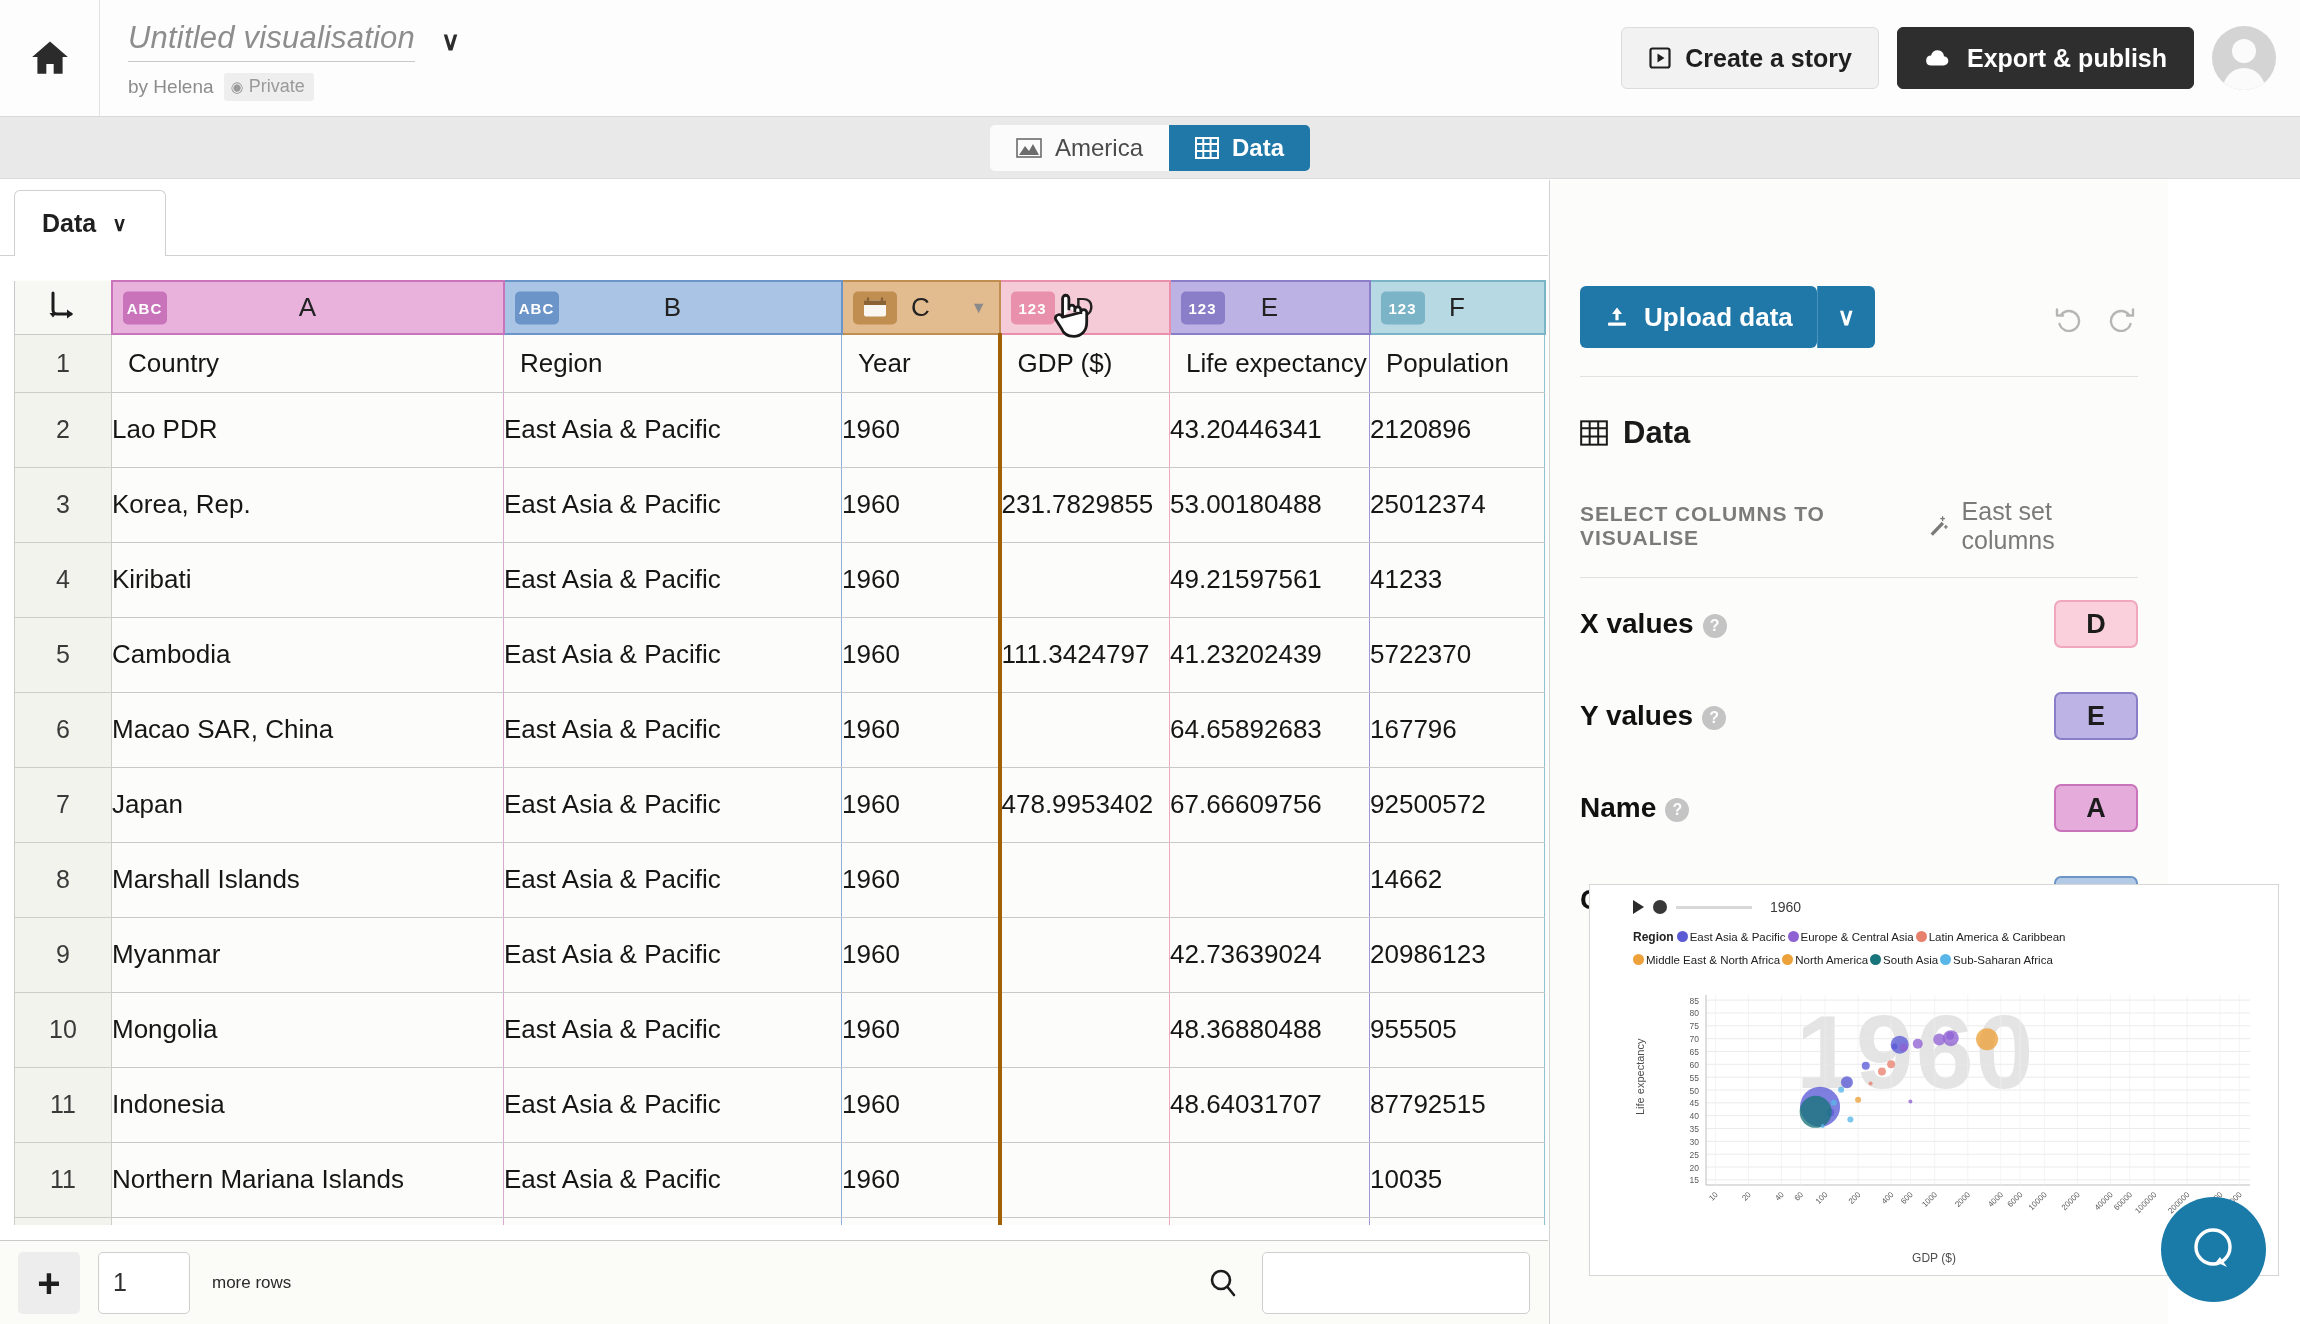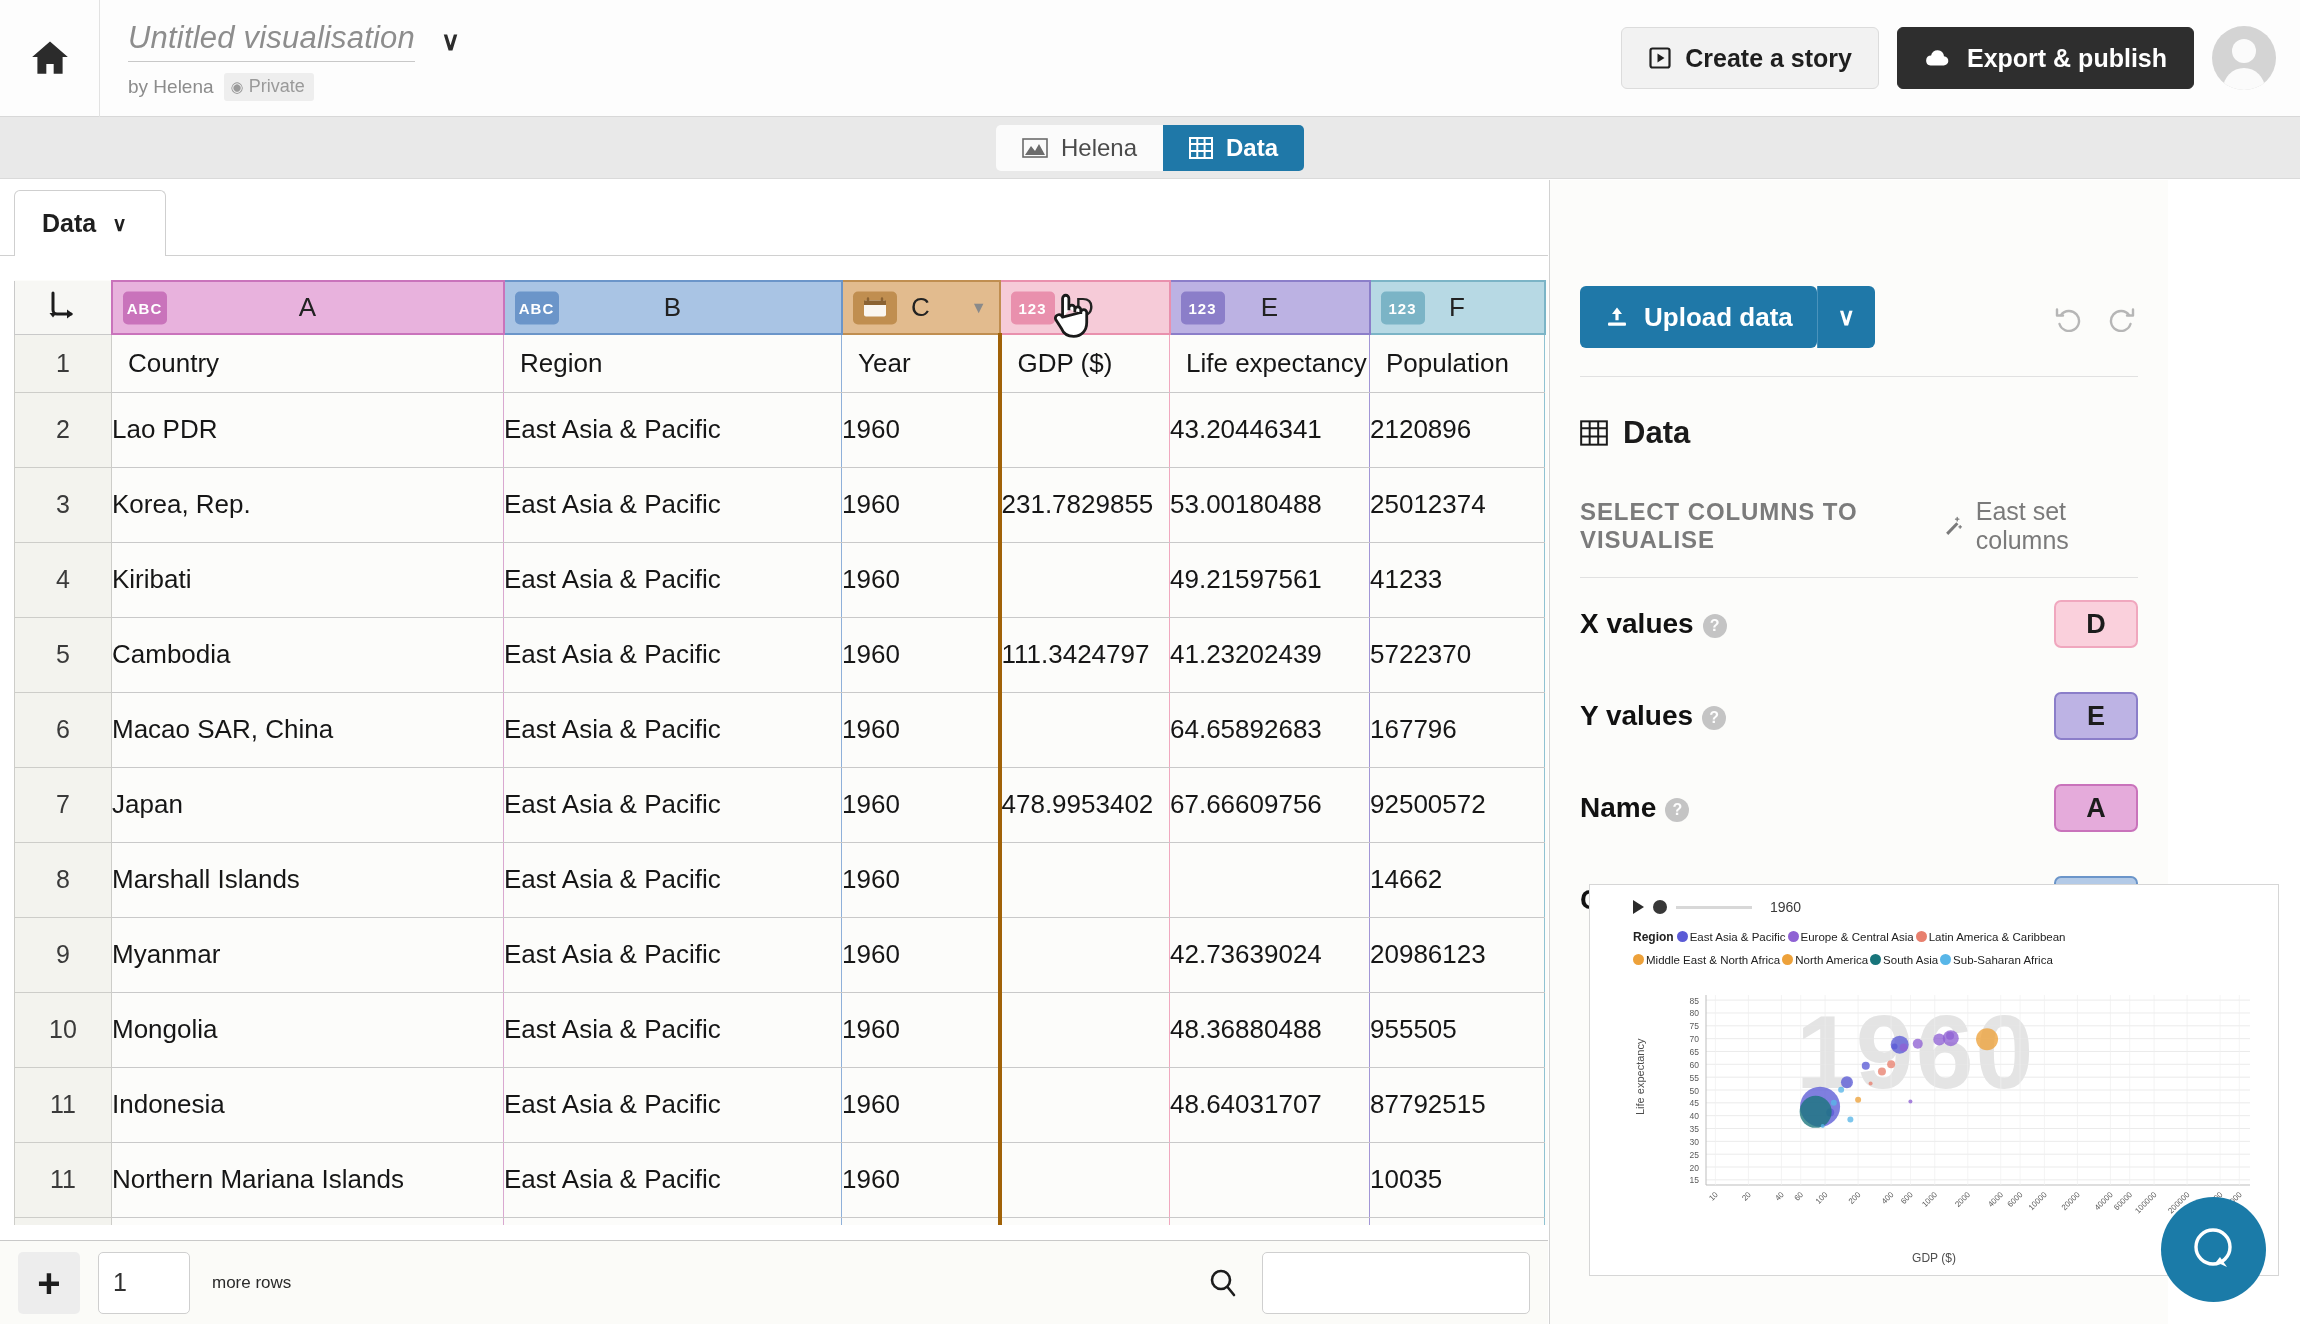"Helena" span { text: Helena -> America }
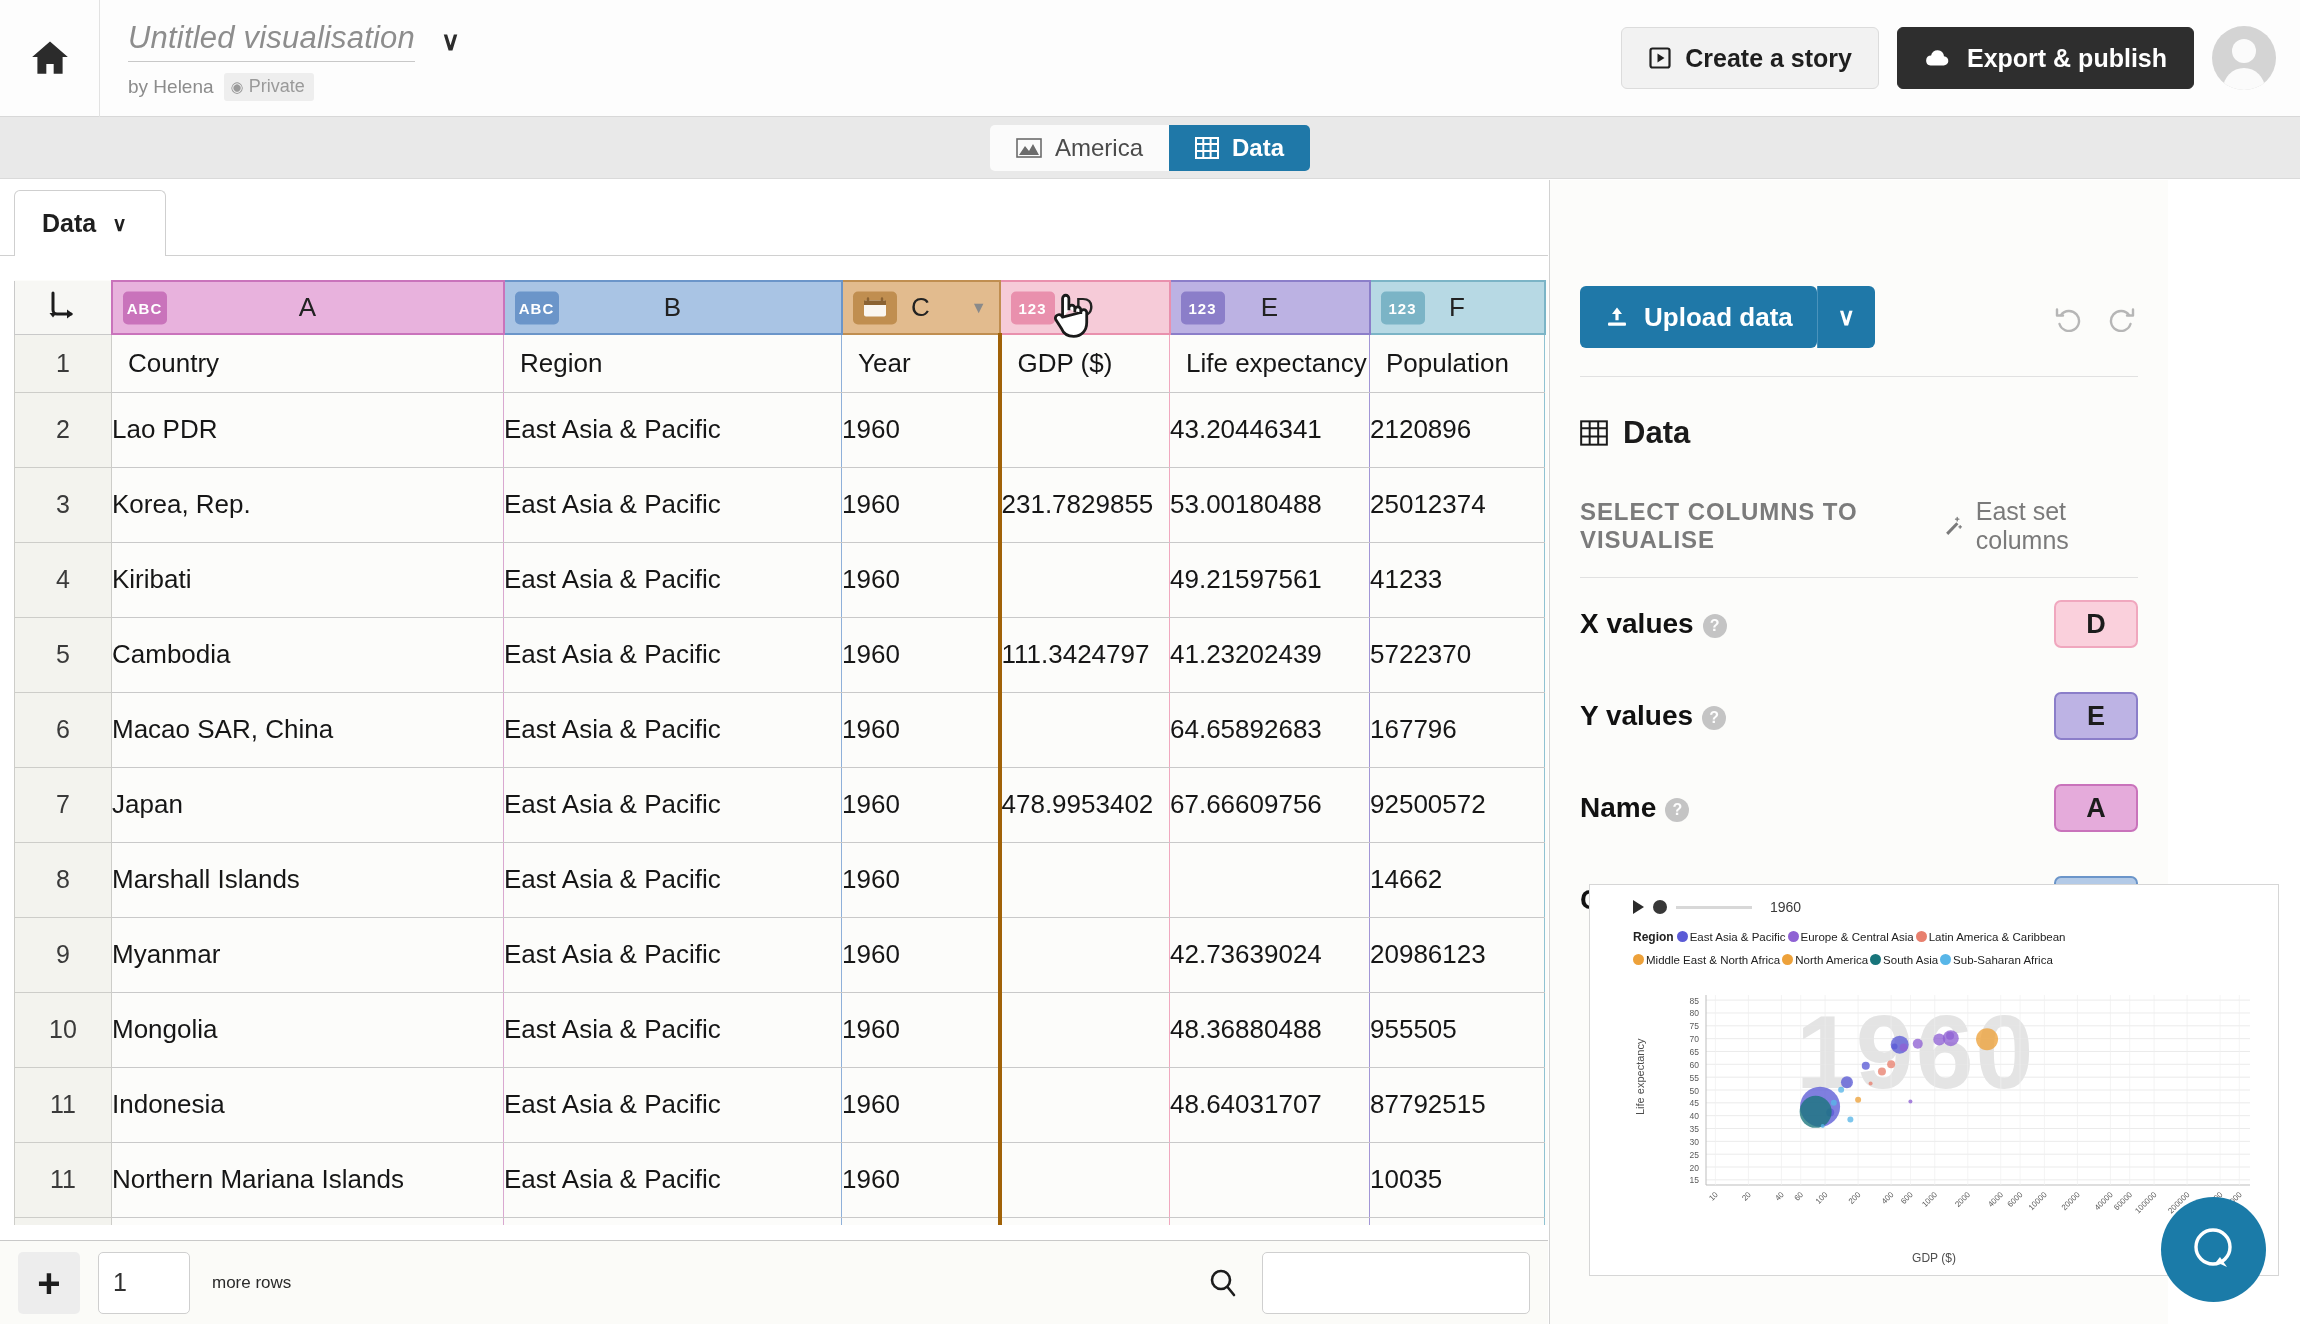"SELECT COLUMNS TO VISUALISE" .select-cols-label { font-size: 24px -> 21px }
